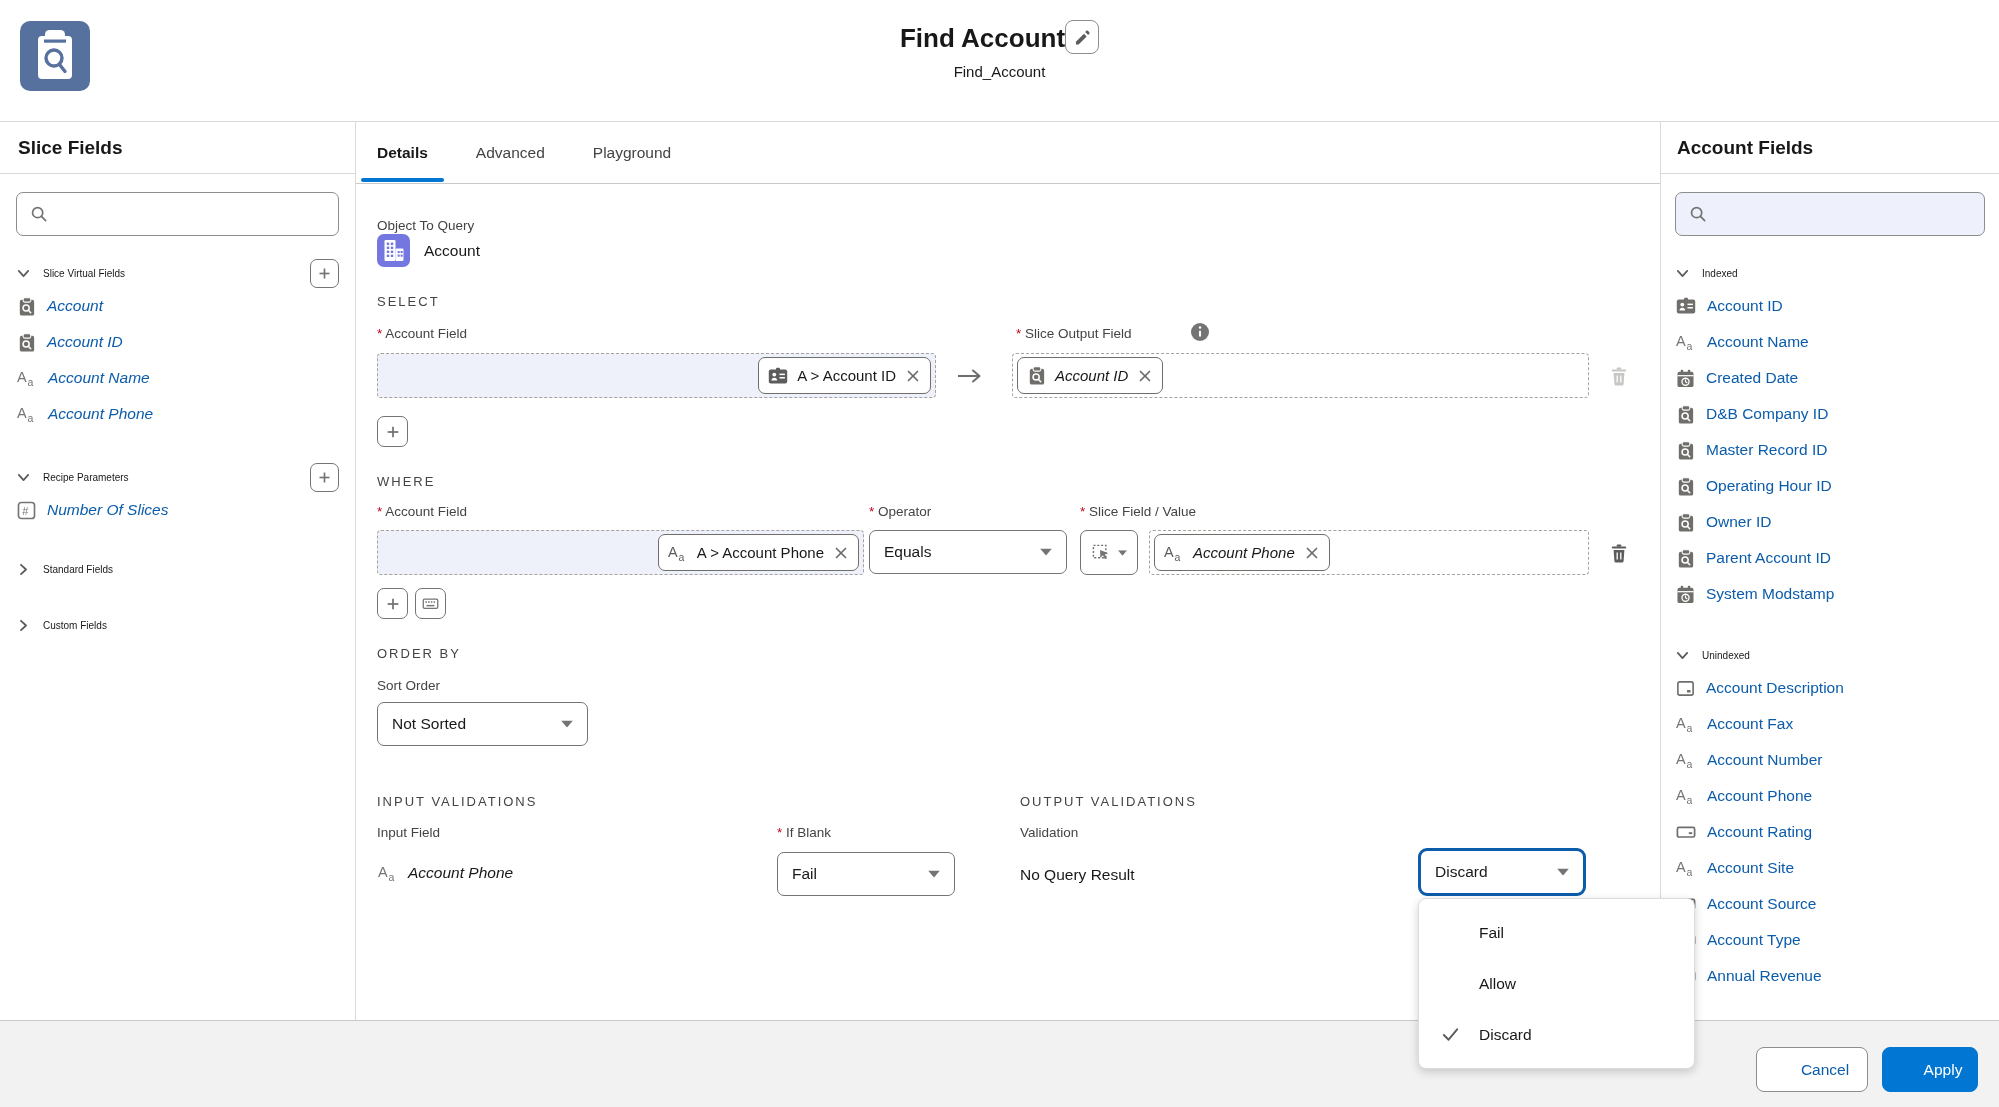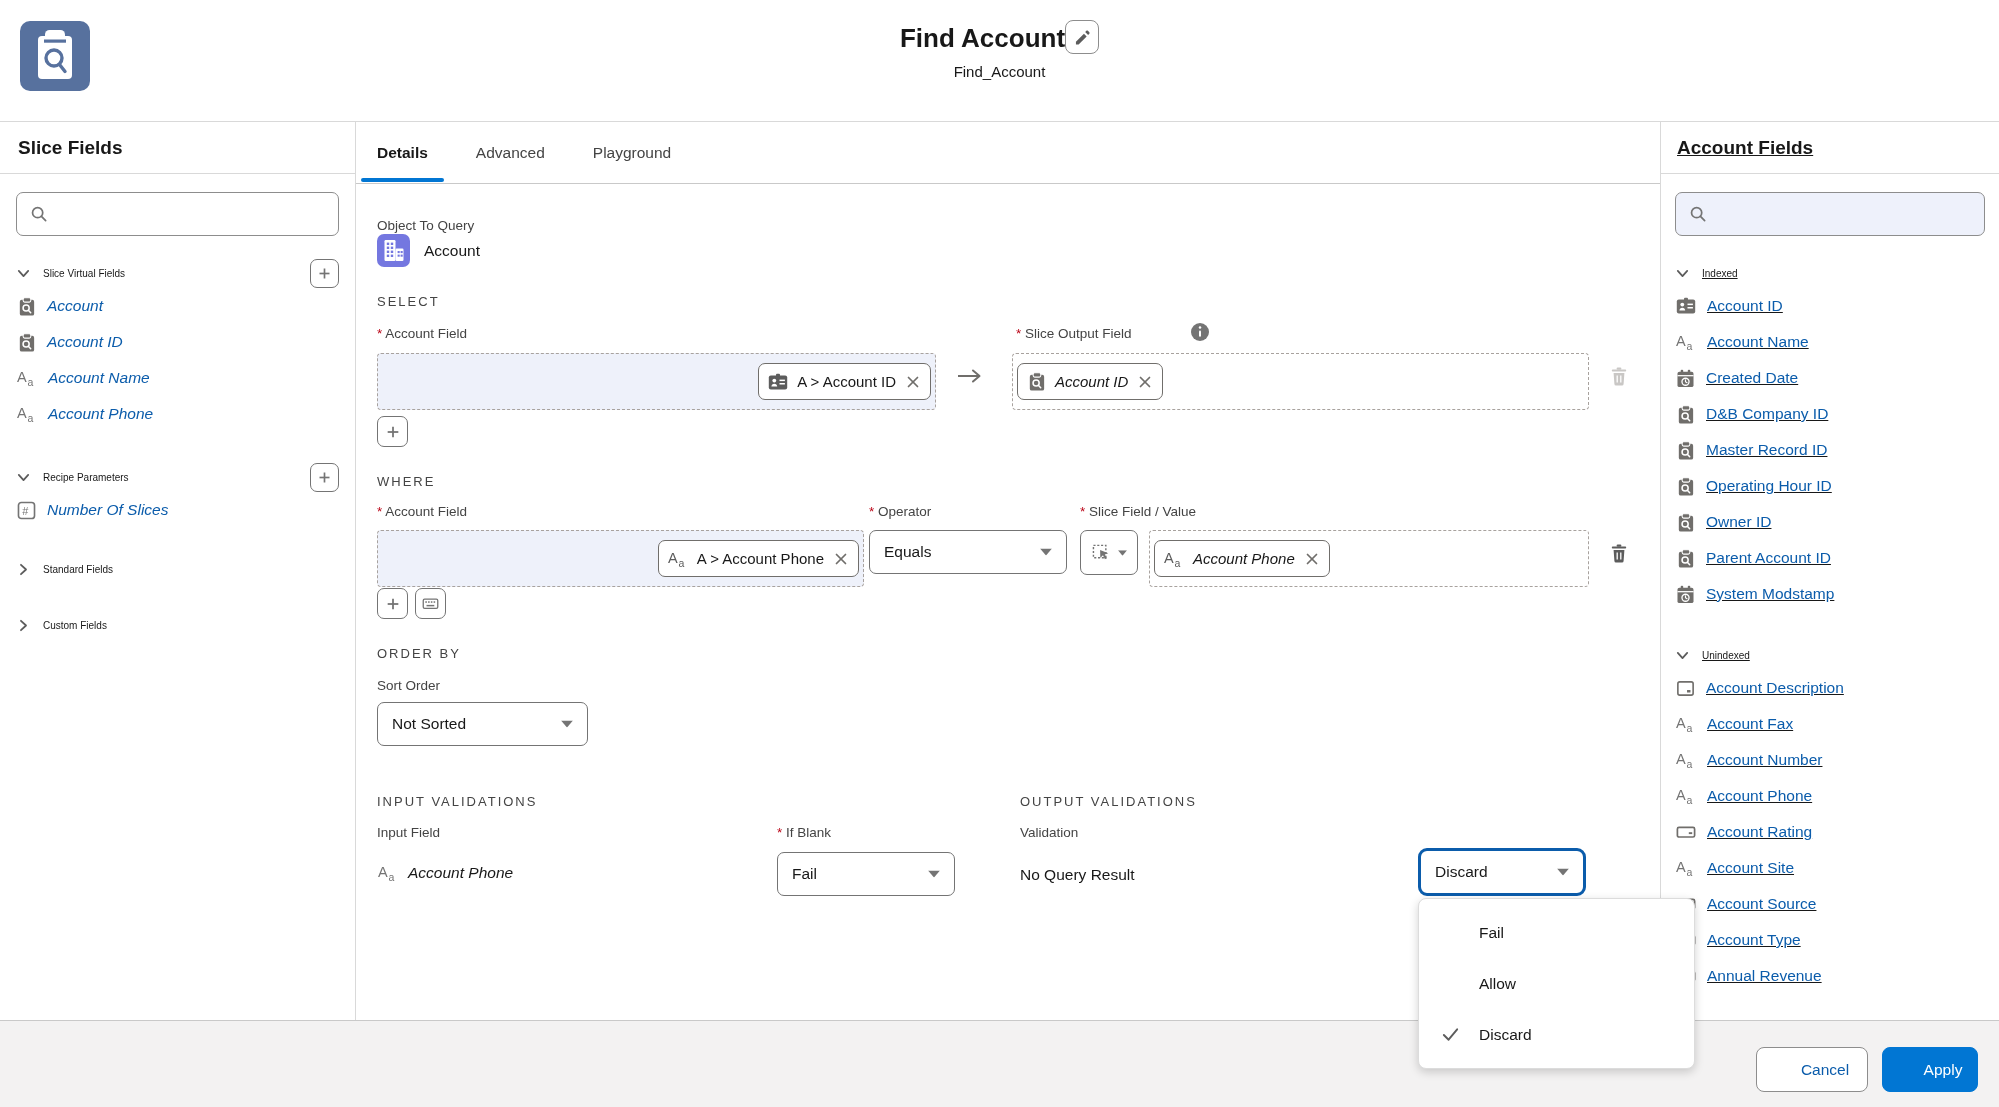"Account Fields" .rpanel { text-decoration: underline -> none }
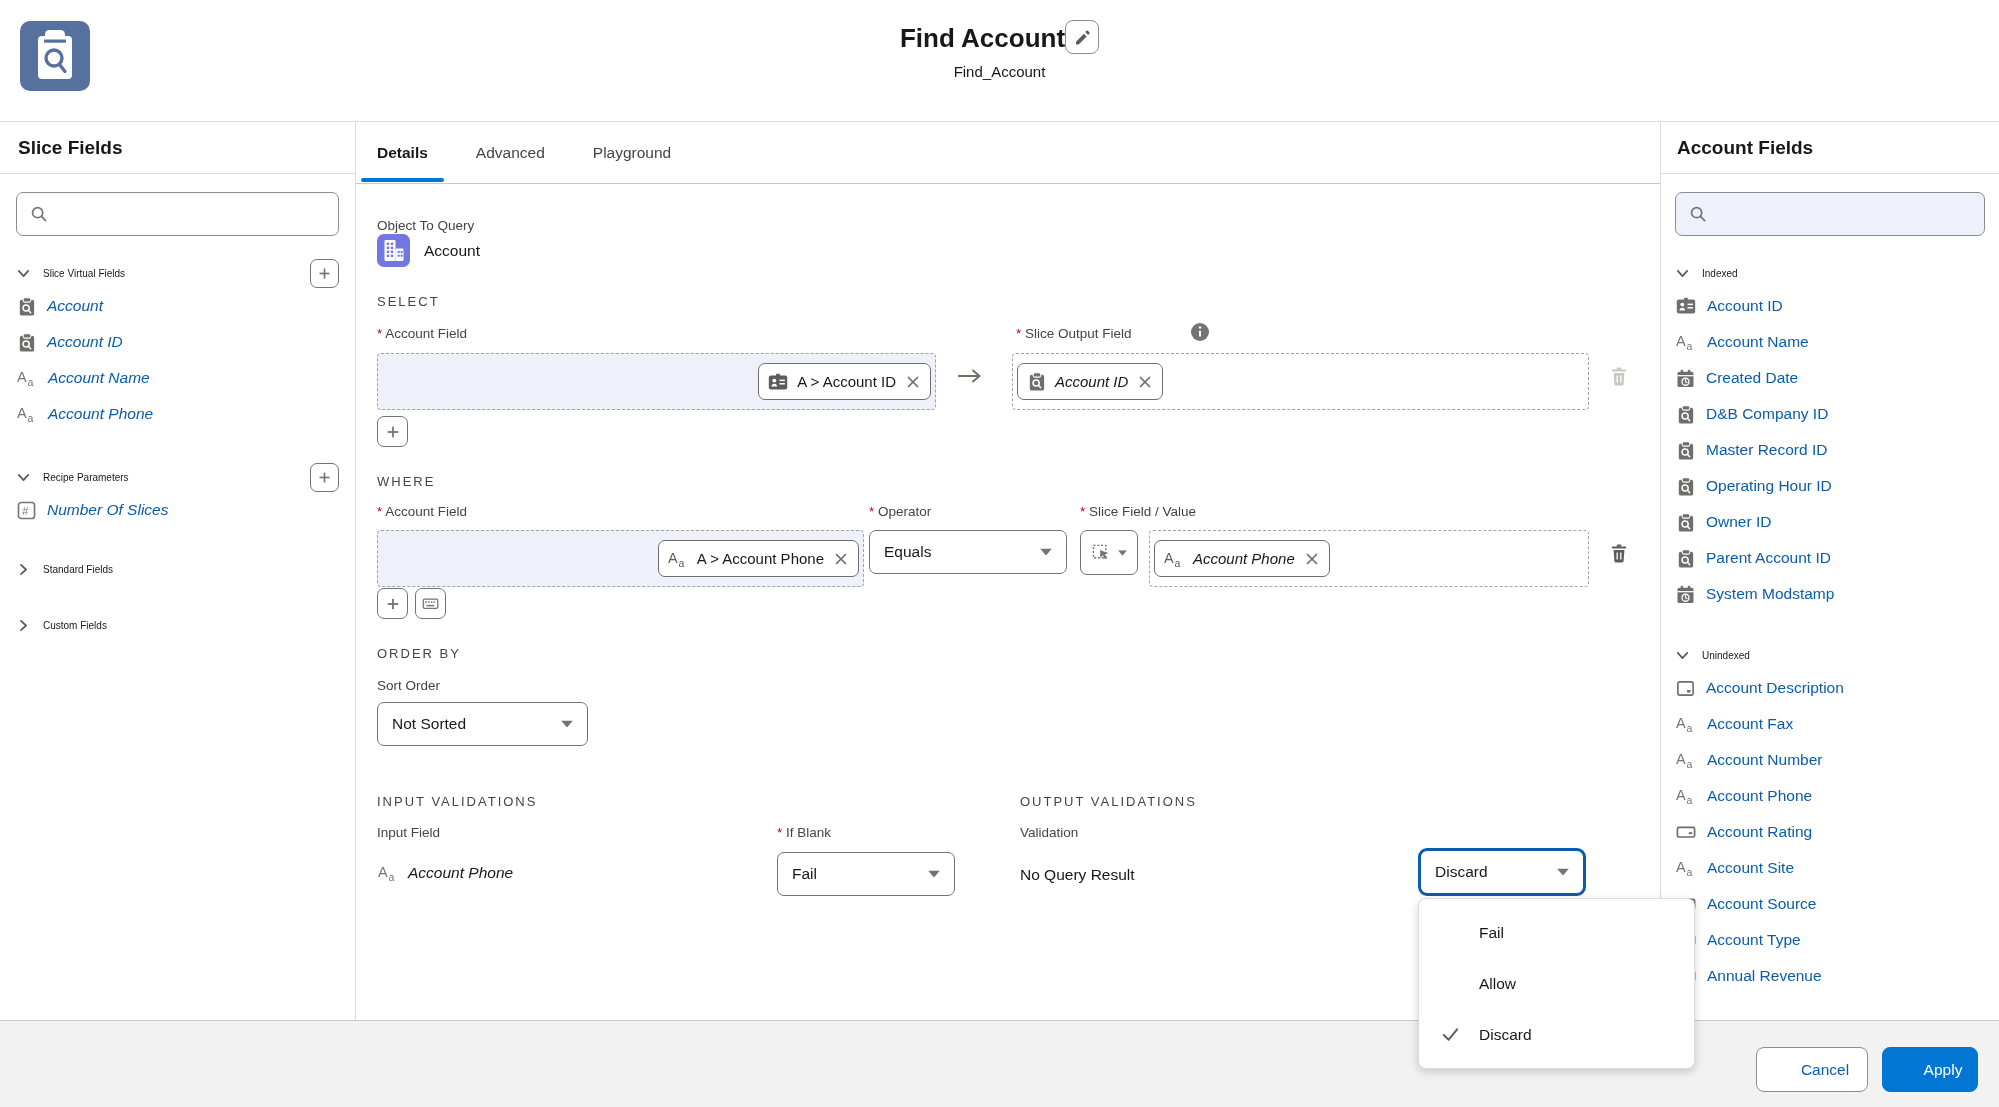"A > Account ID" .dashed-field { height: 57px -> 45px }
